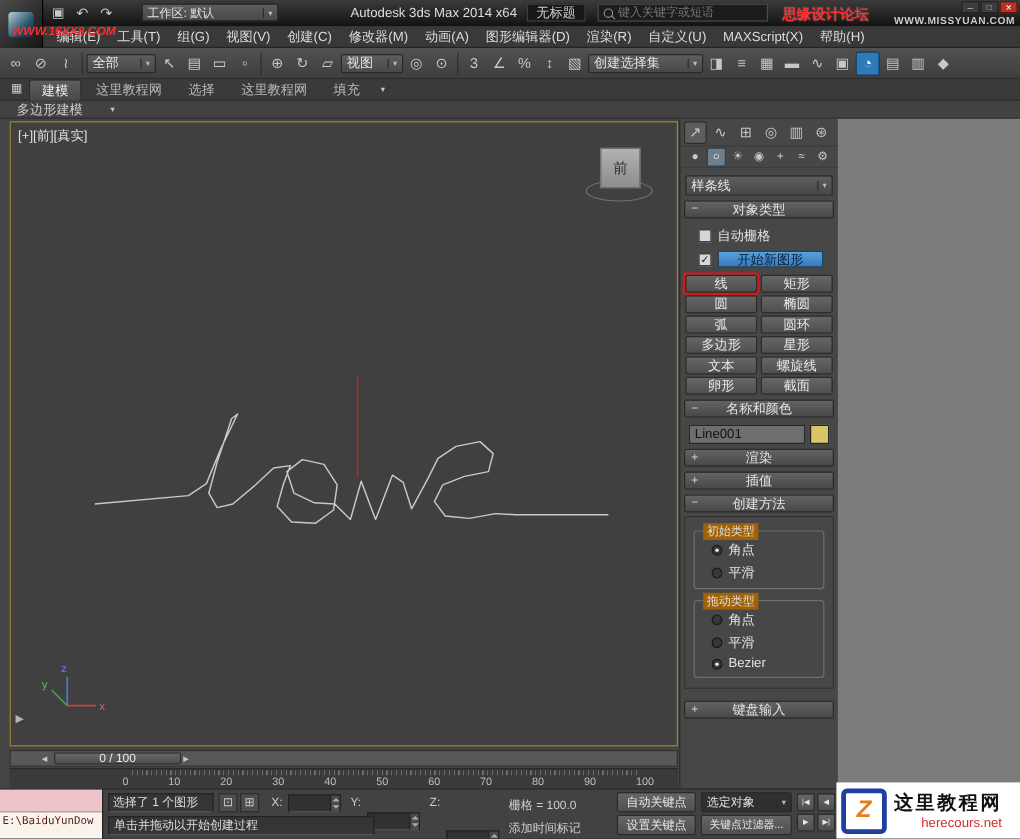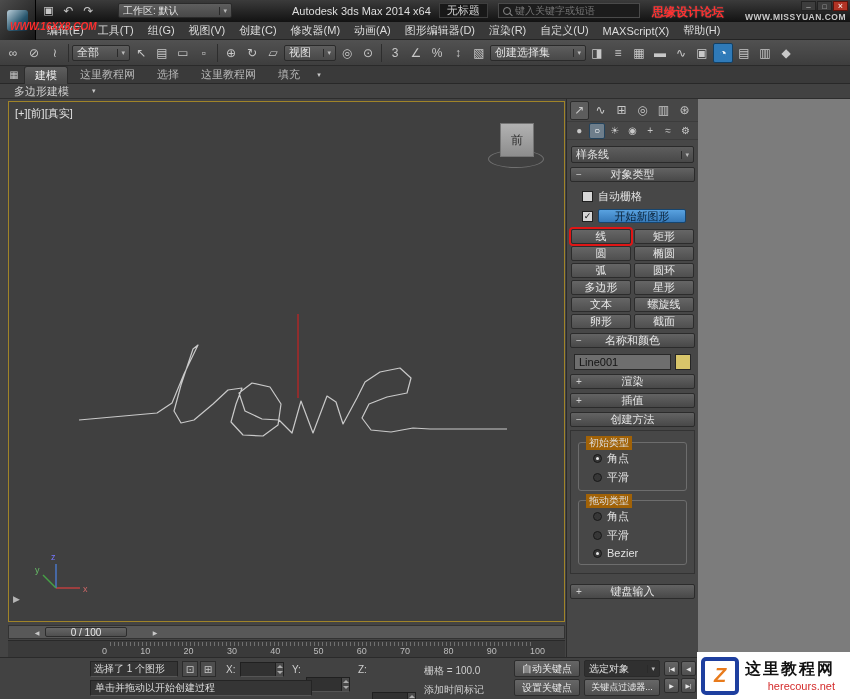"0 / 100" div.btn { width: 82px -> 106px }
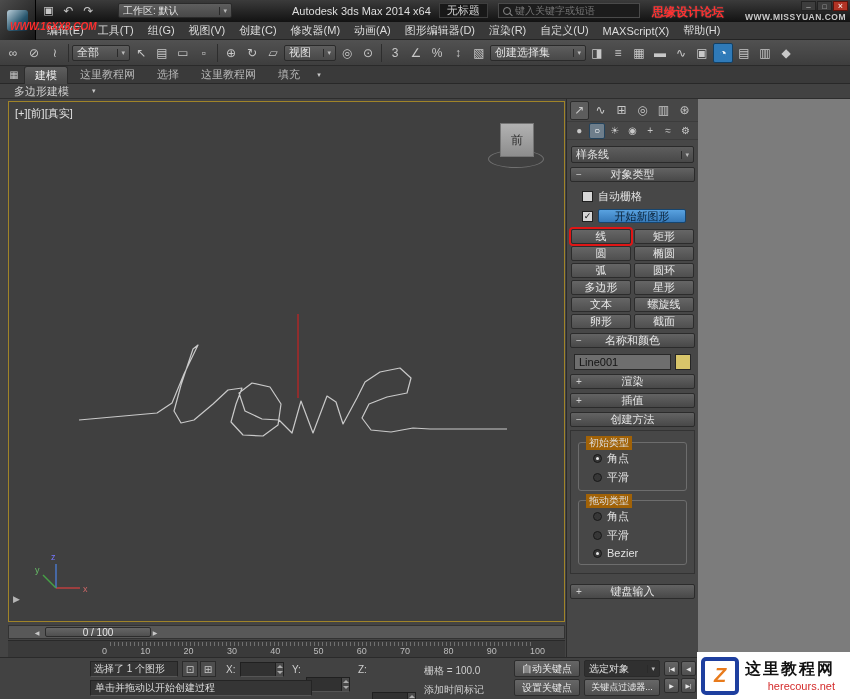"E:\BaiduYunDow" div.abs { html: none -> <div> <div></div> <div>E:\BaiduYunDow</div> </div> }
